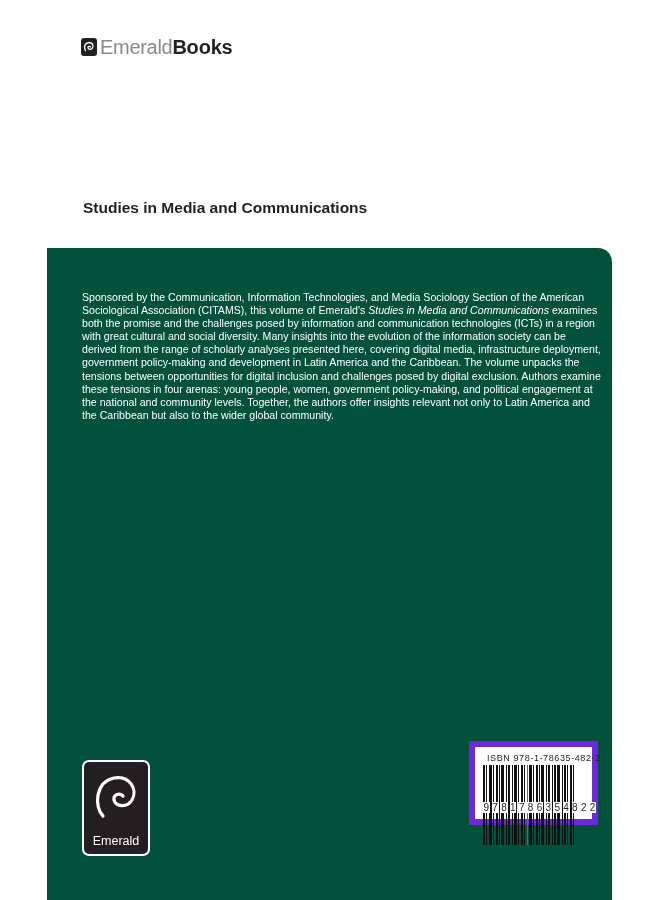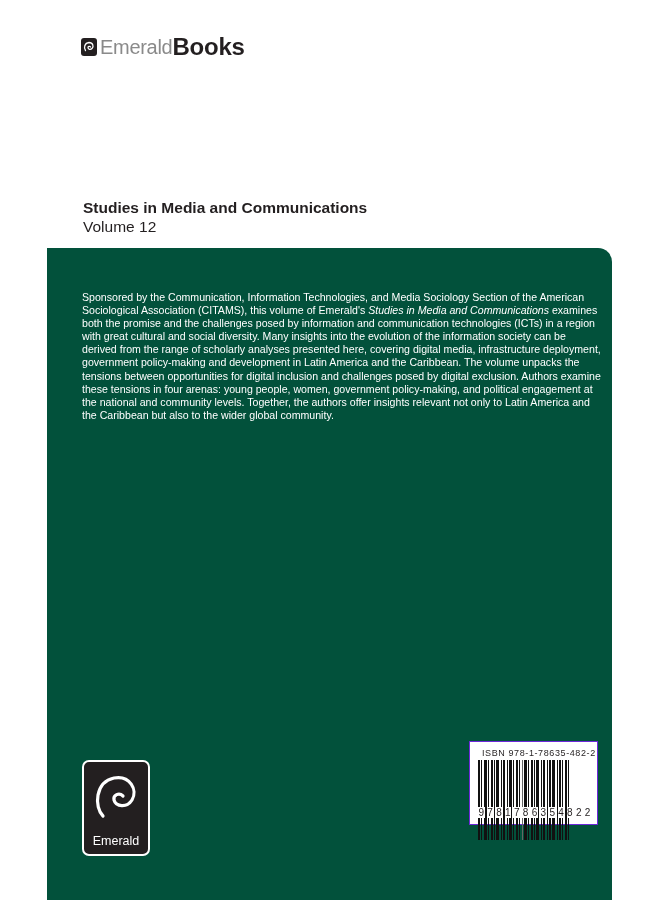"Books" .brand-text-bold { font-size: 24px -> 20px }
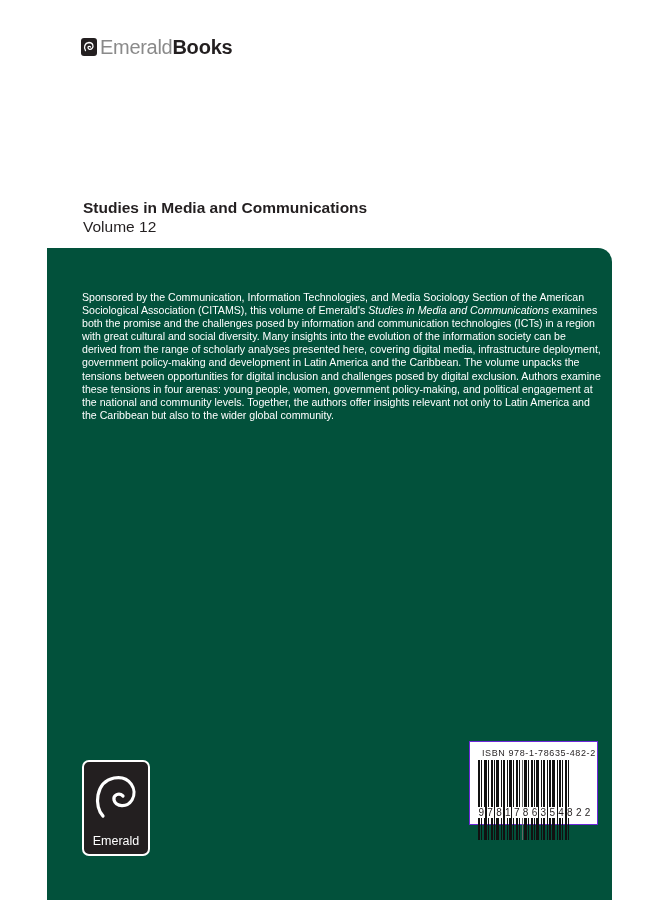"Volume 12" div.series-volume { html: <div>Volume 12</div> -> none }
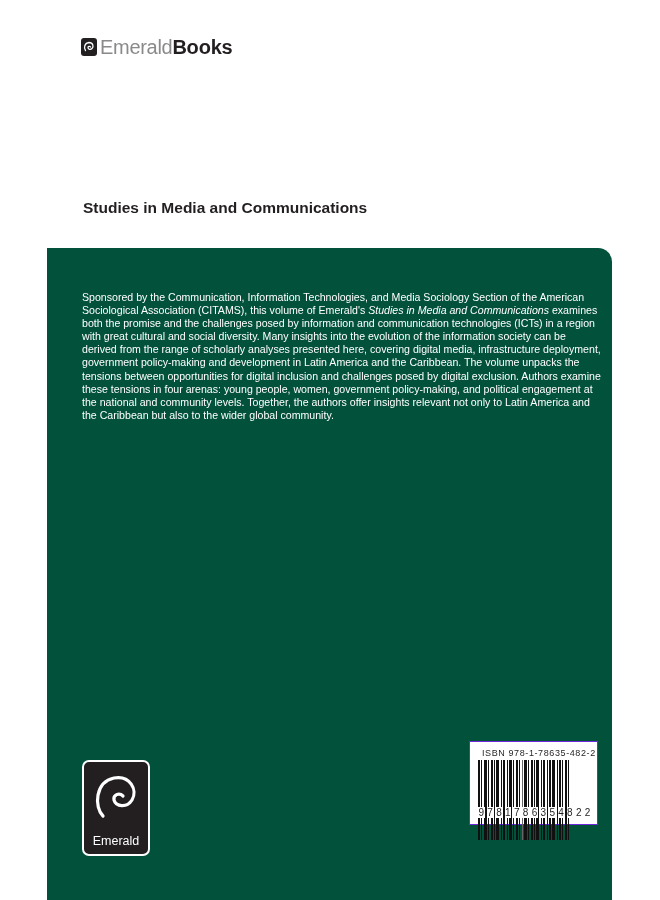"ISBN 978-1-78635-482-2" .barcode-box { border: 1px solid #6d28d9 -> 6px solid #6d28d9 }
